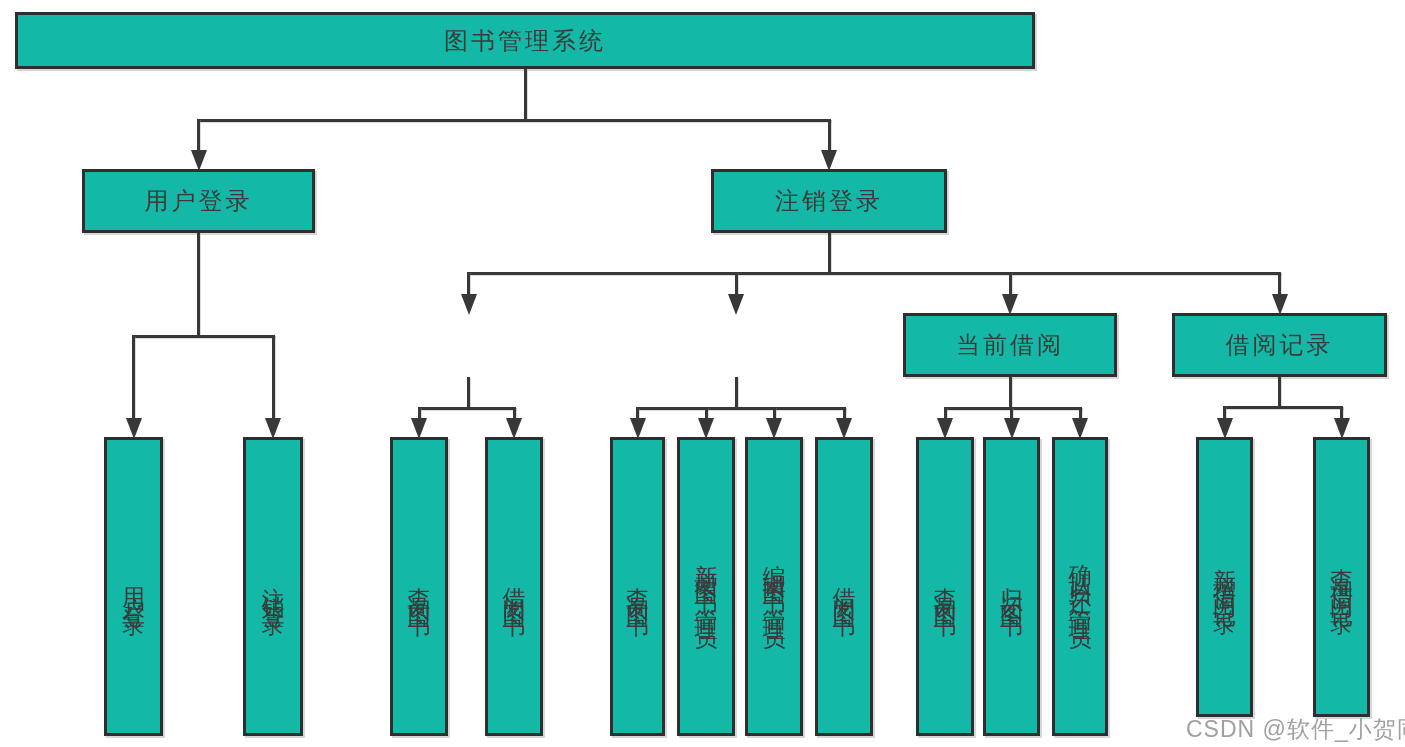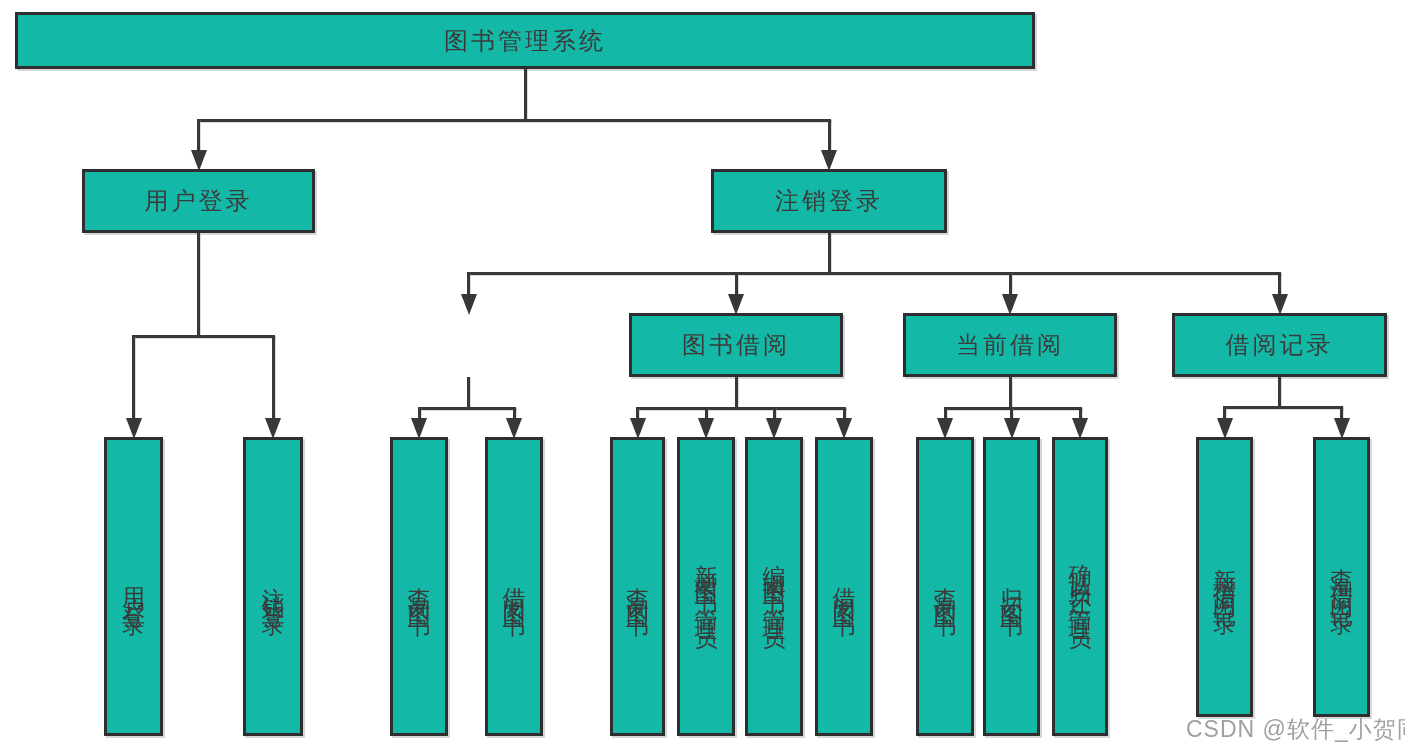"图书借阅" div.node { html: <div> <span>图书借阅</span> </div> -> none }
